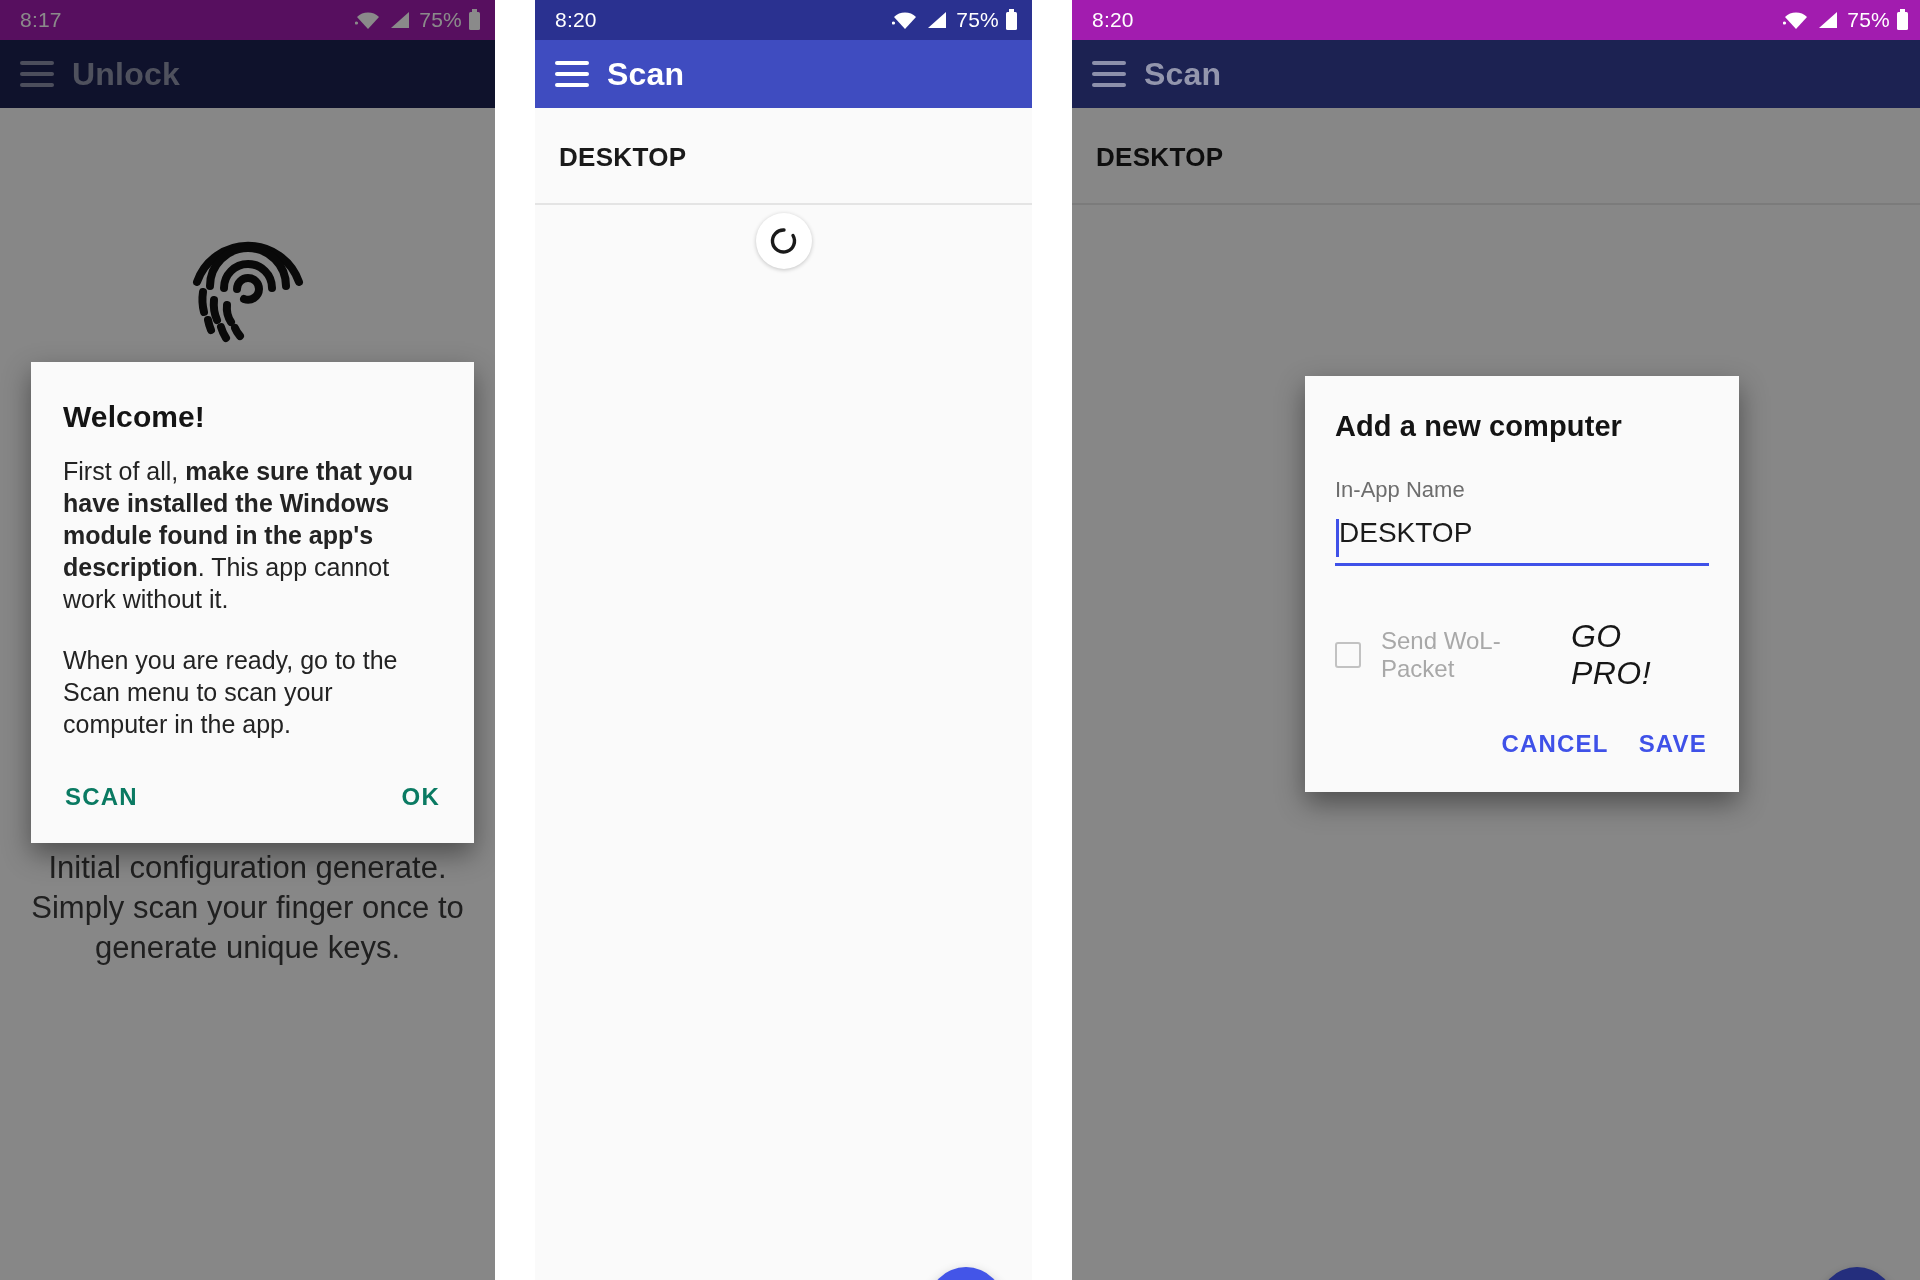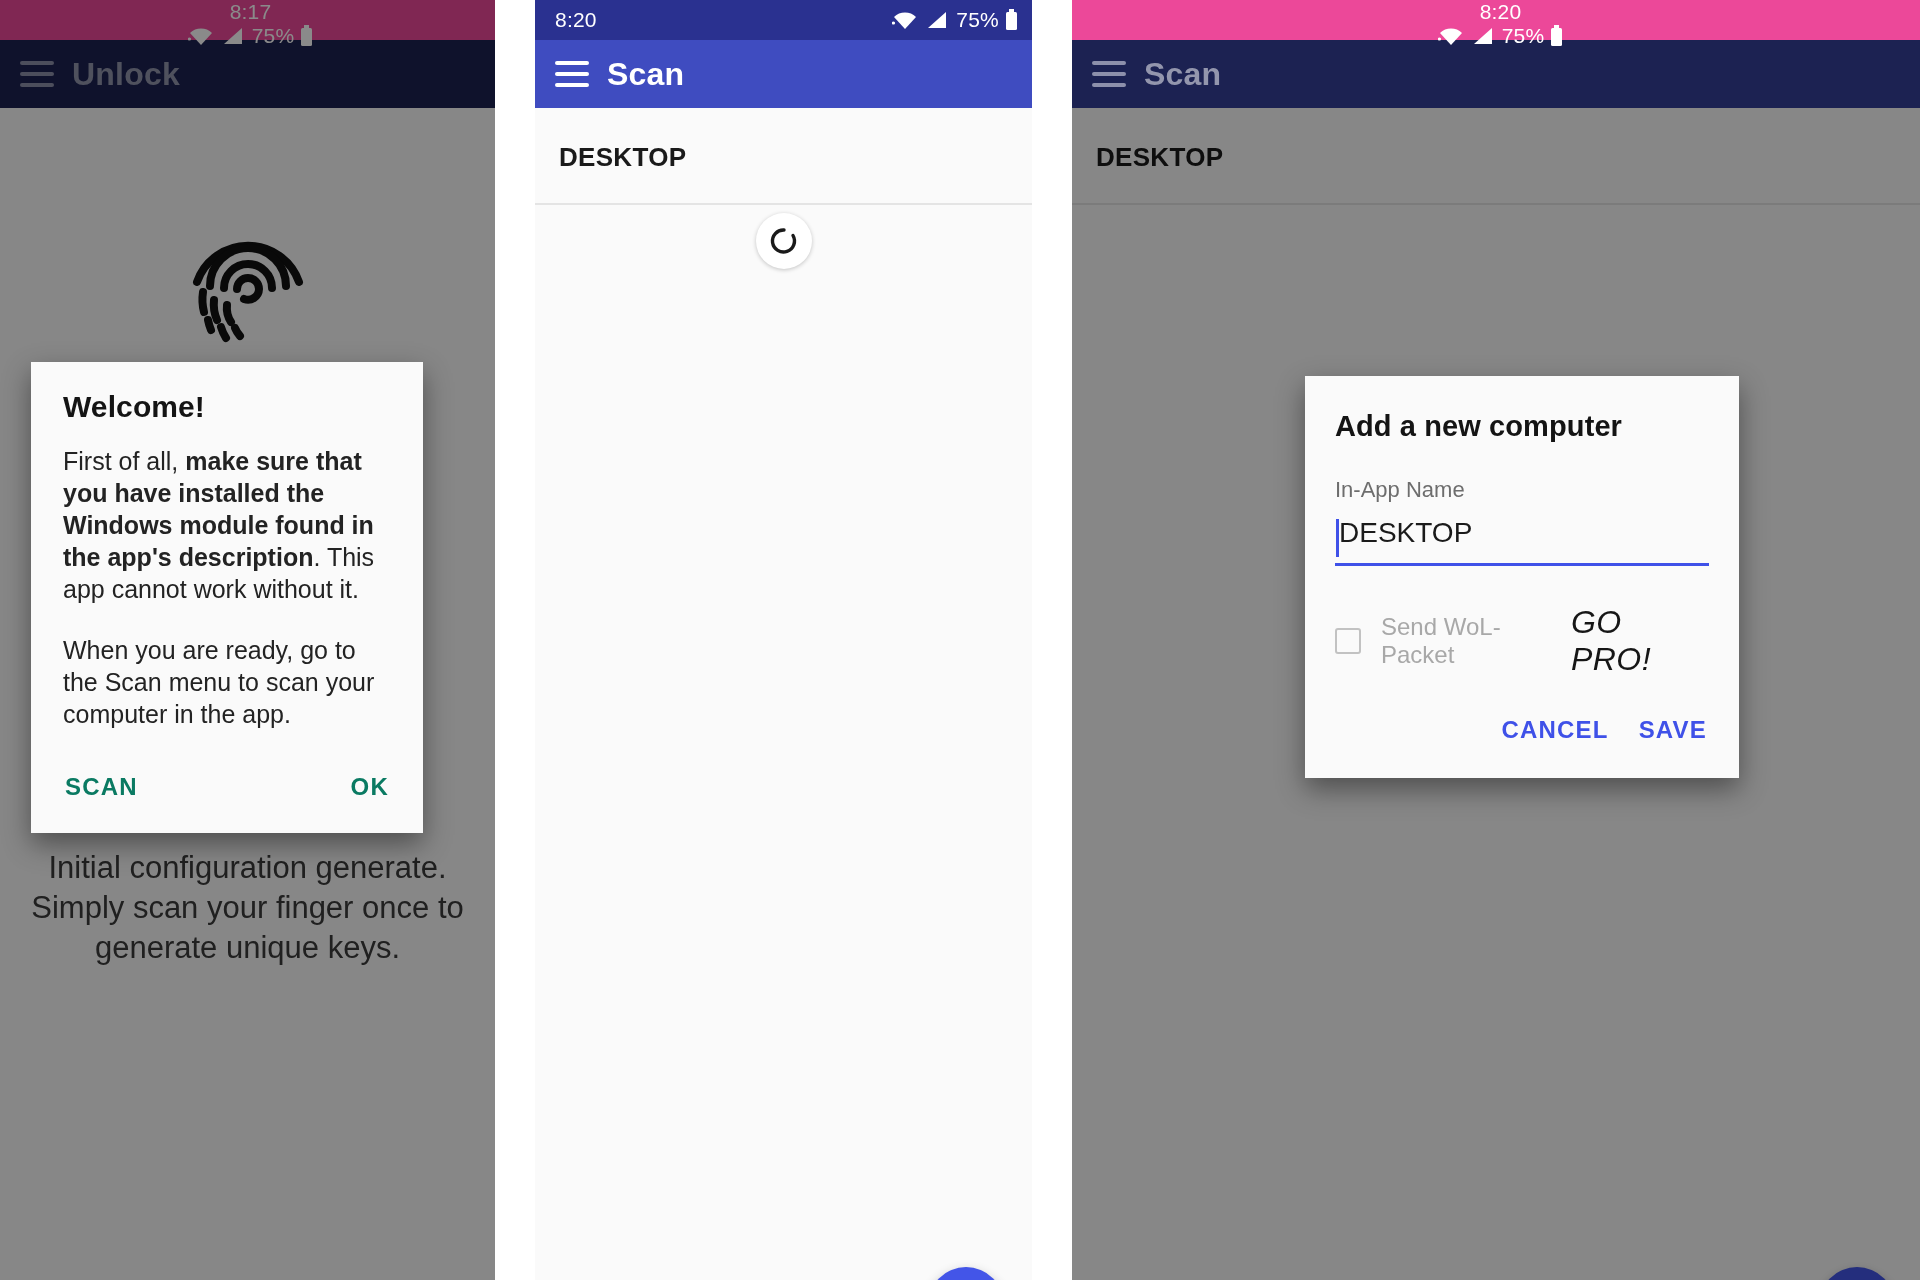"8:17" .sb-dark { background: #ec4899 -> #a21caf; flex-direction: column -> none }
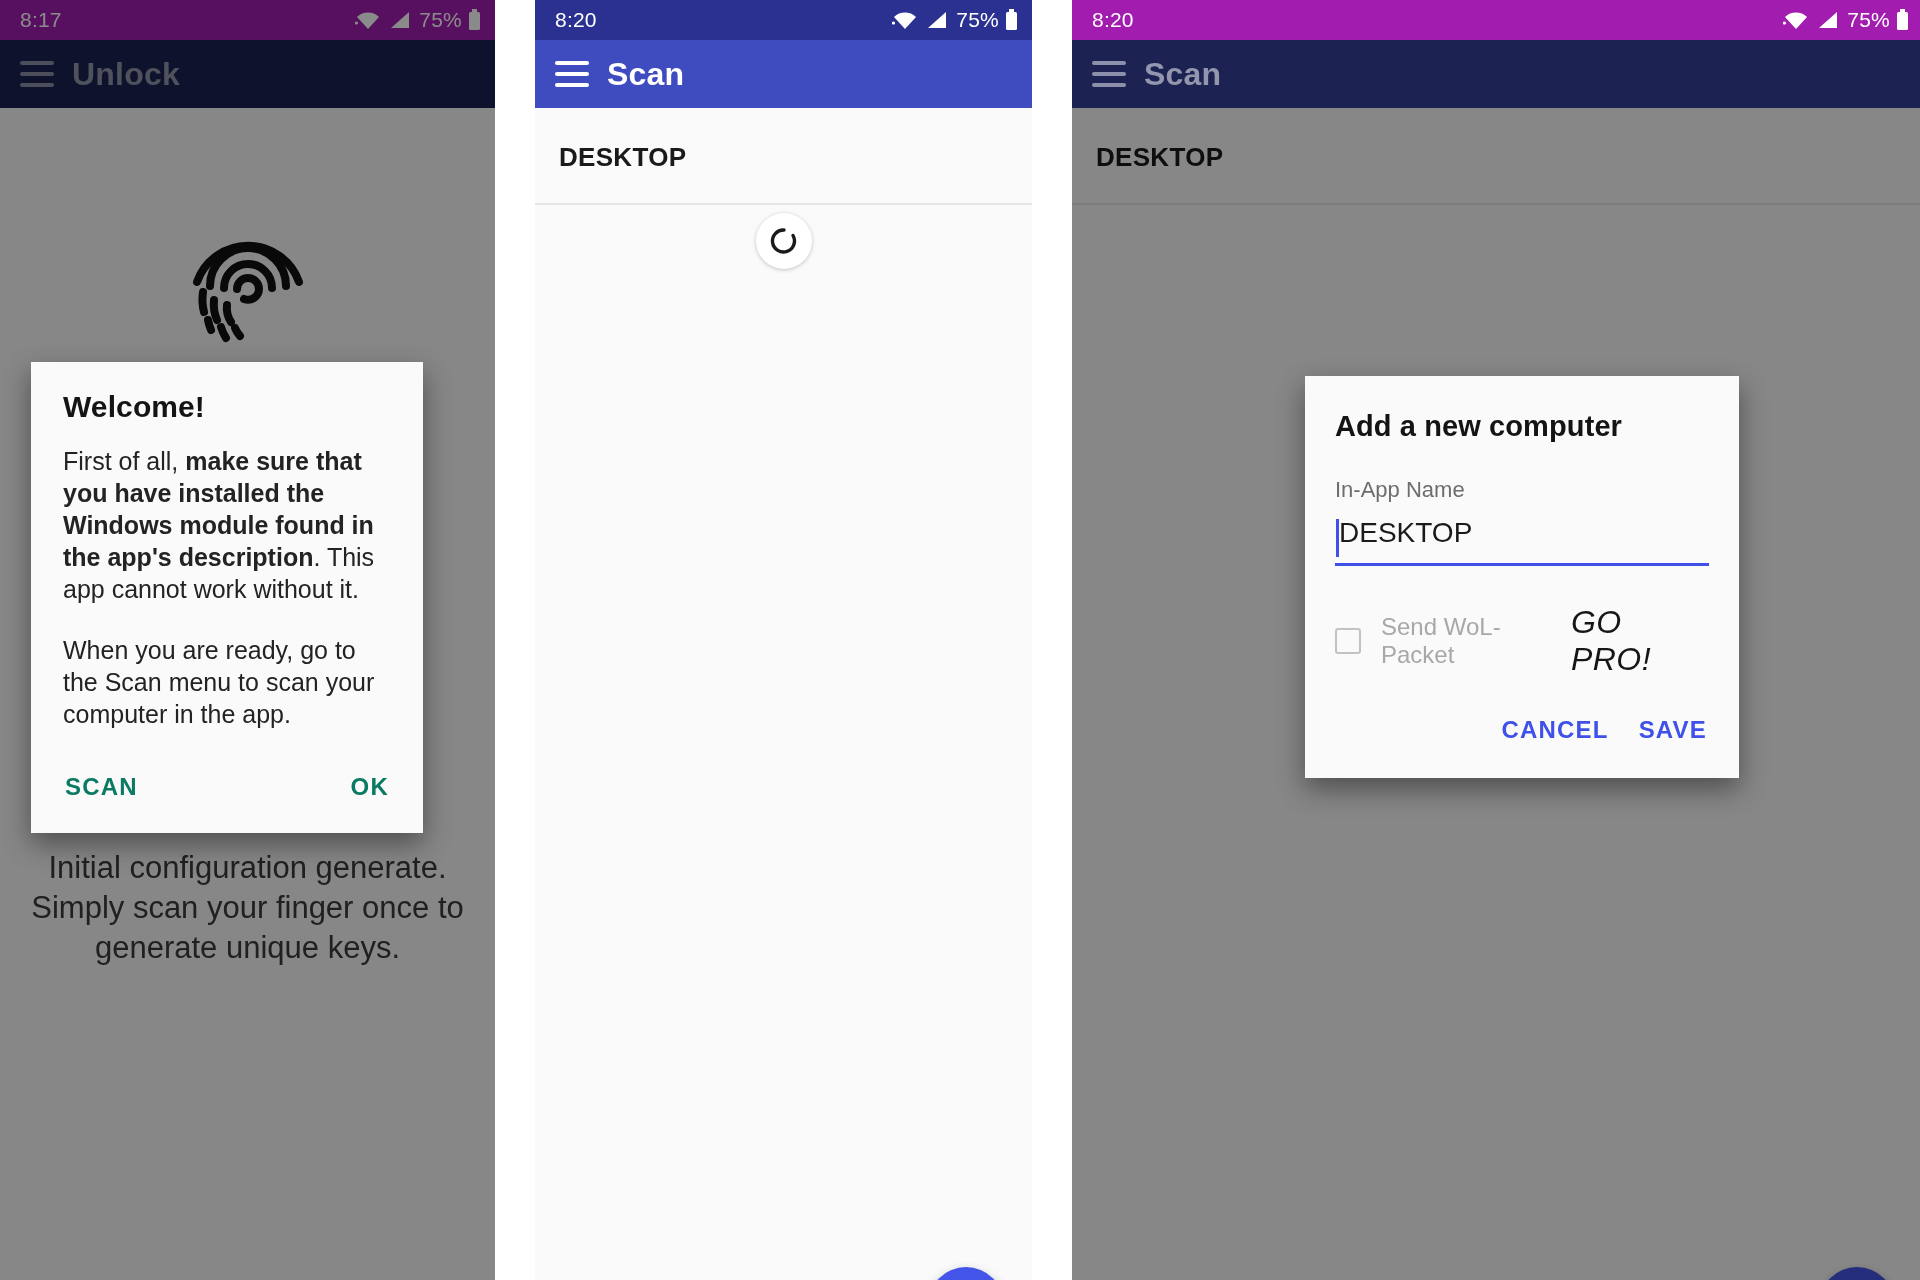"Welcome!" .dlg-welcome { padding: 28px 32px 20px 32px -> 38px 32px 20px 32px; width: 392px -> 443px }
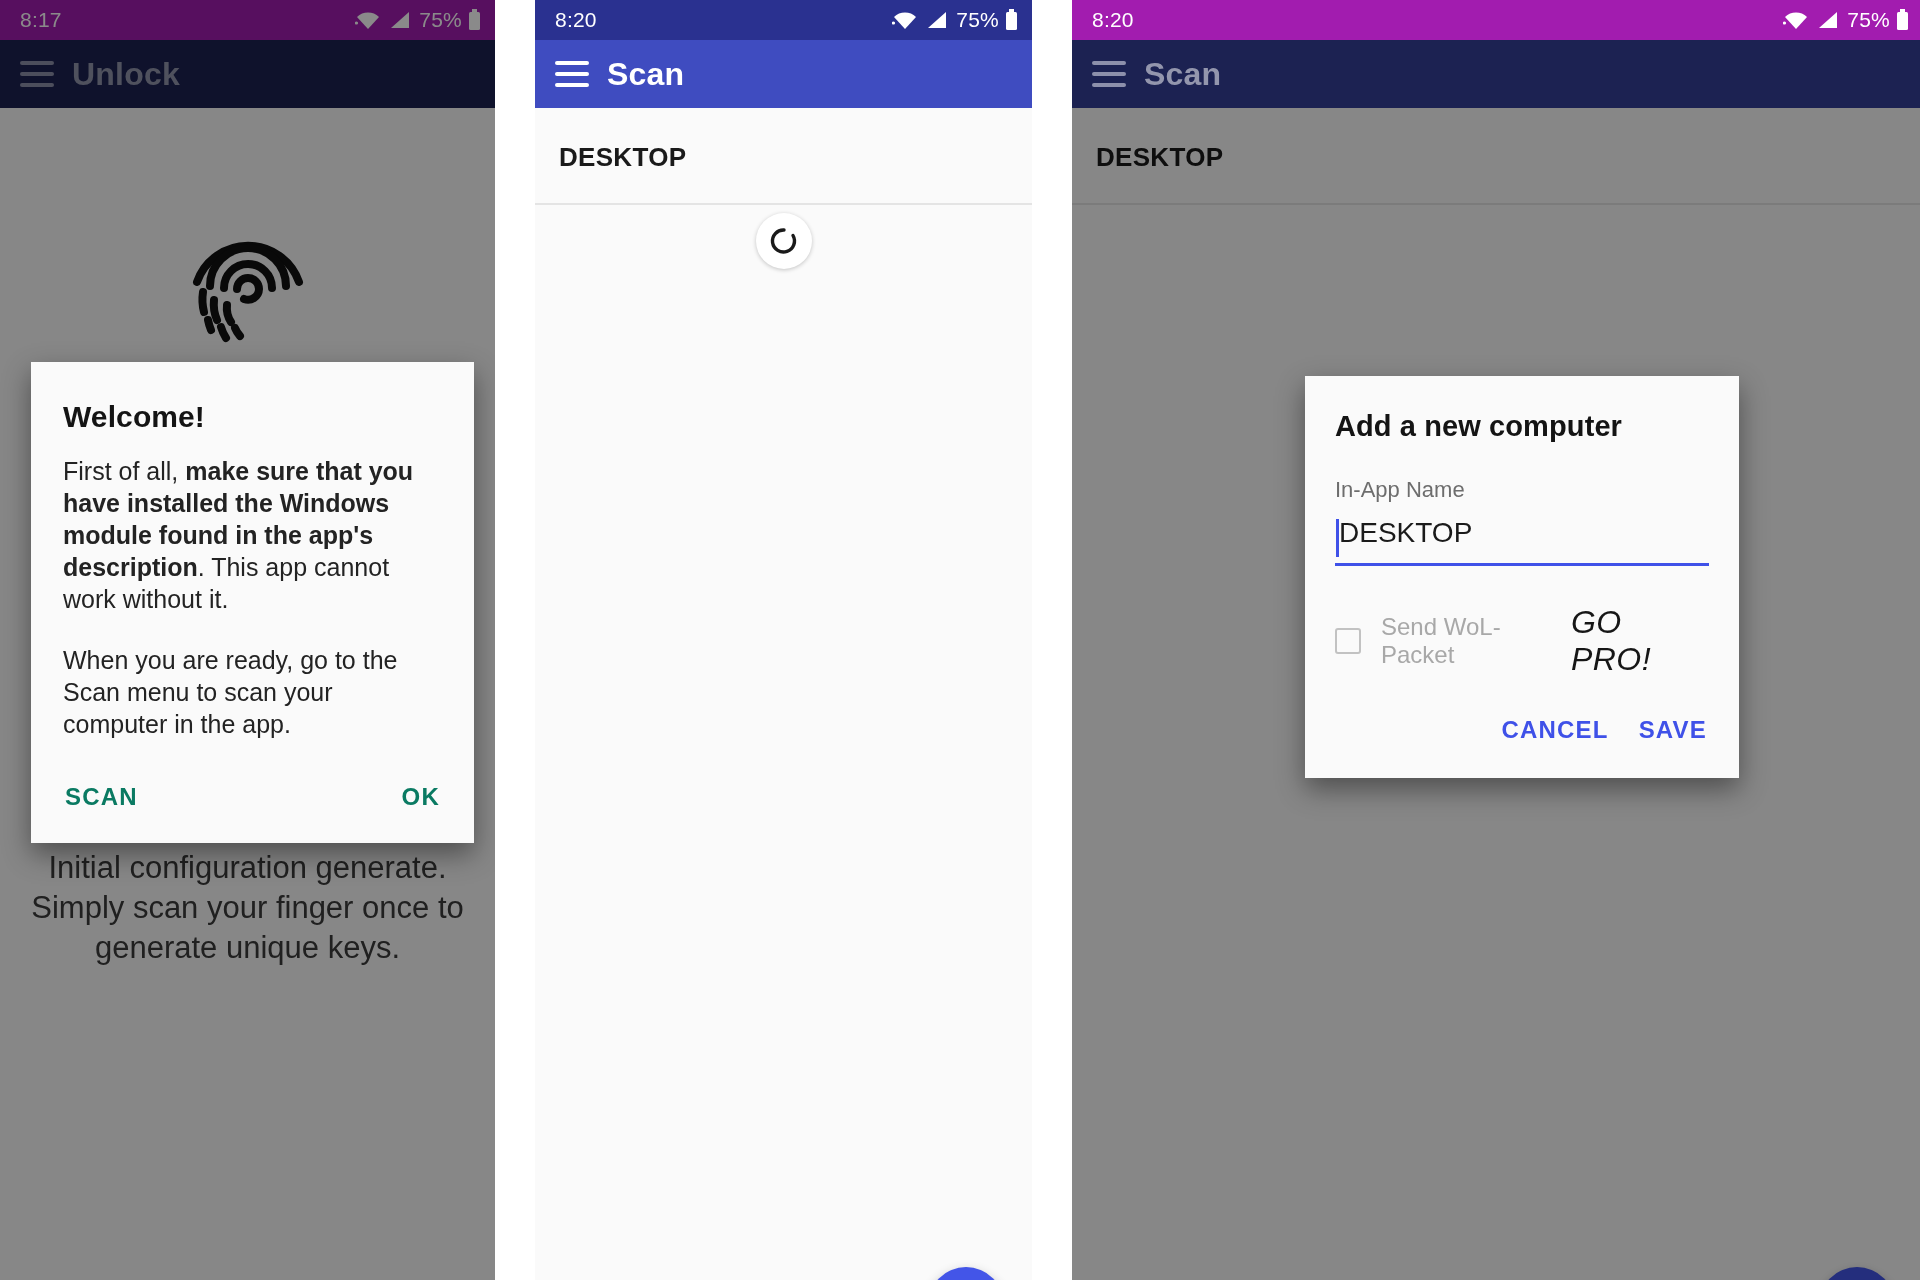"Send WoL-Packet" .check-row { margin-top: 38px -> 52px }
